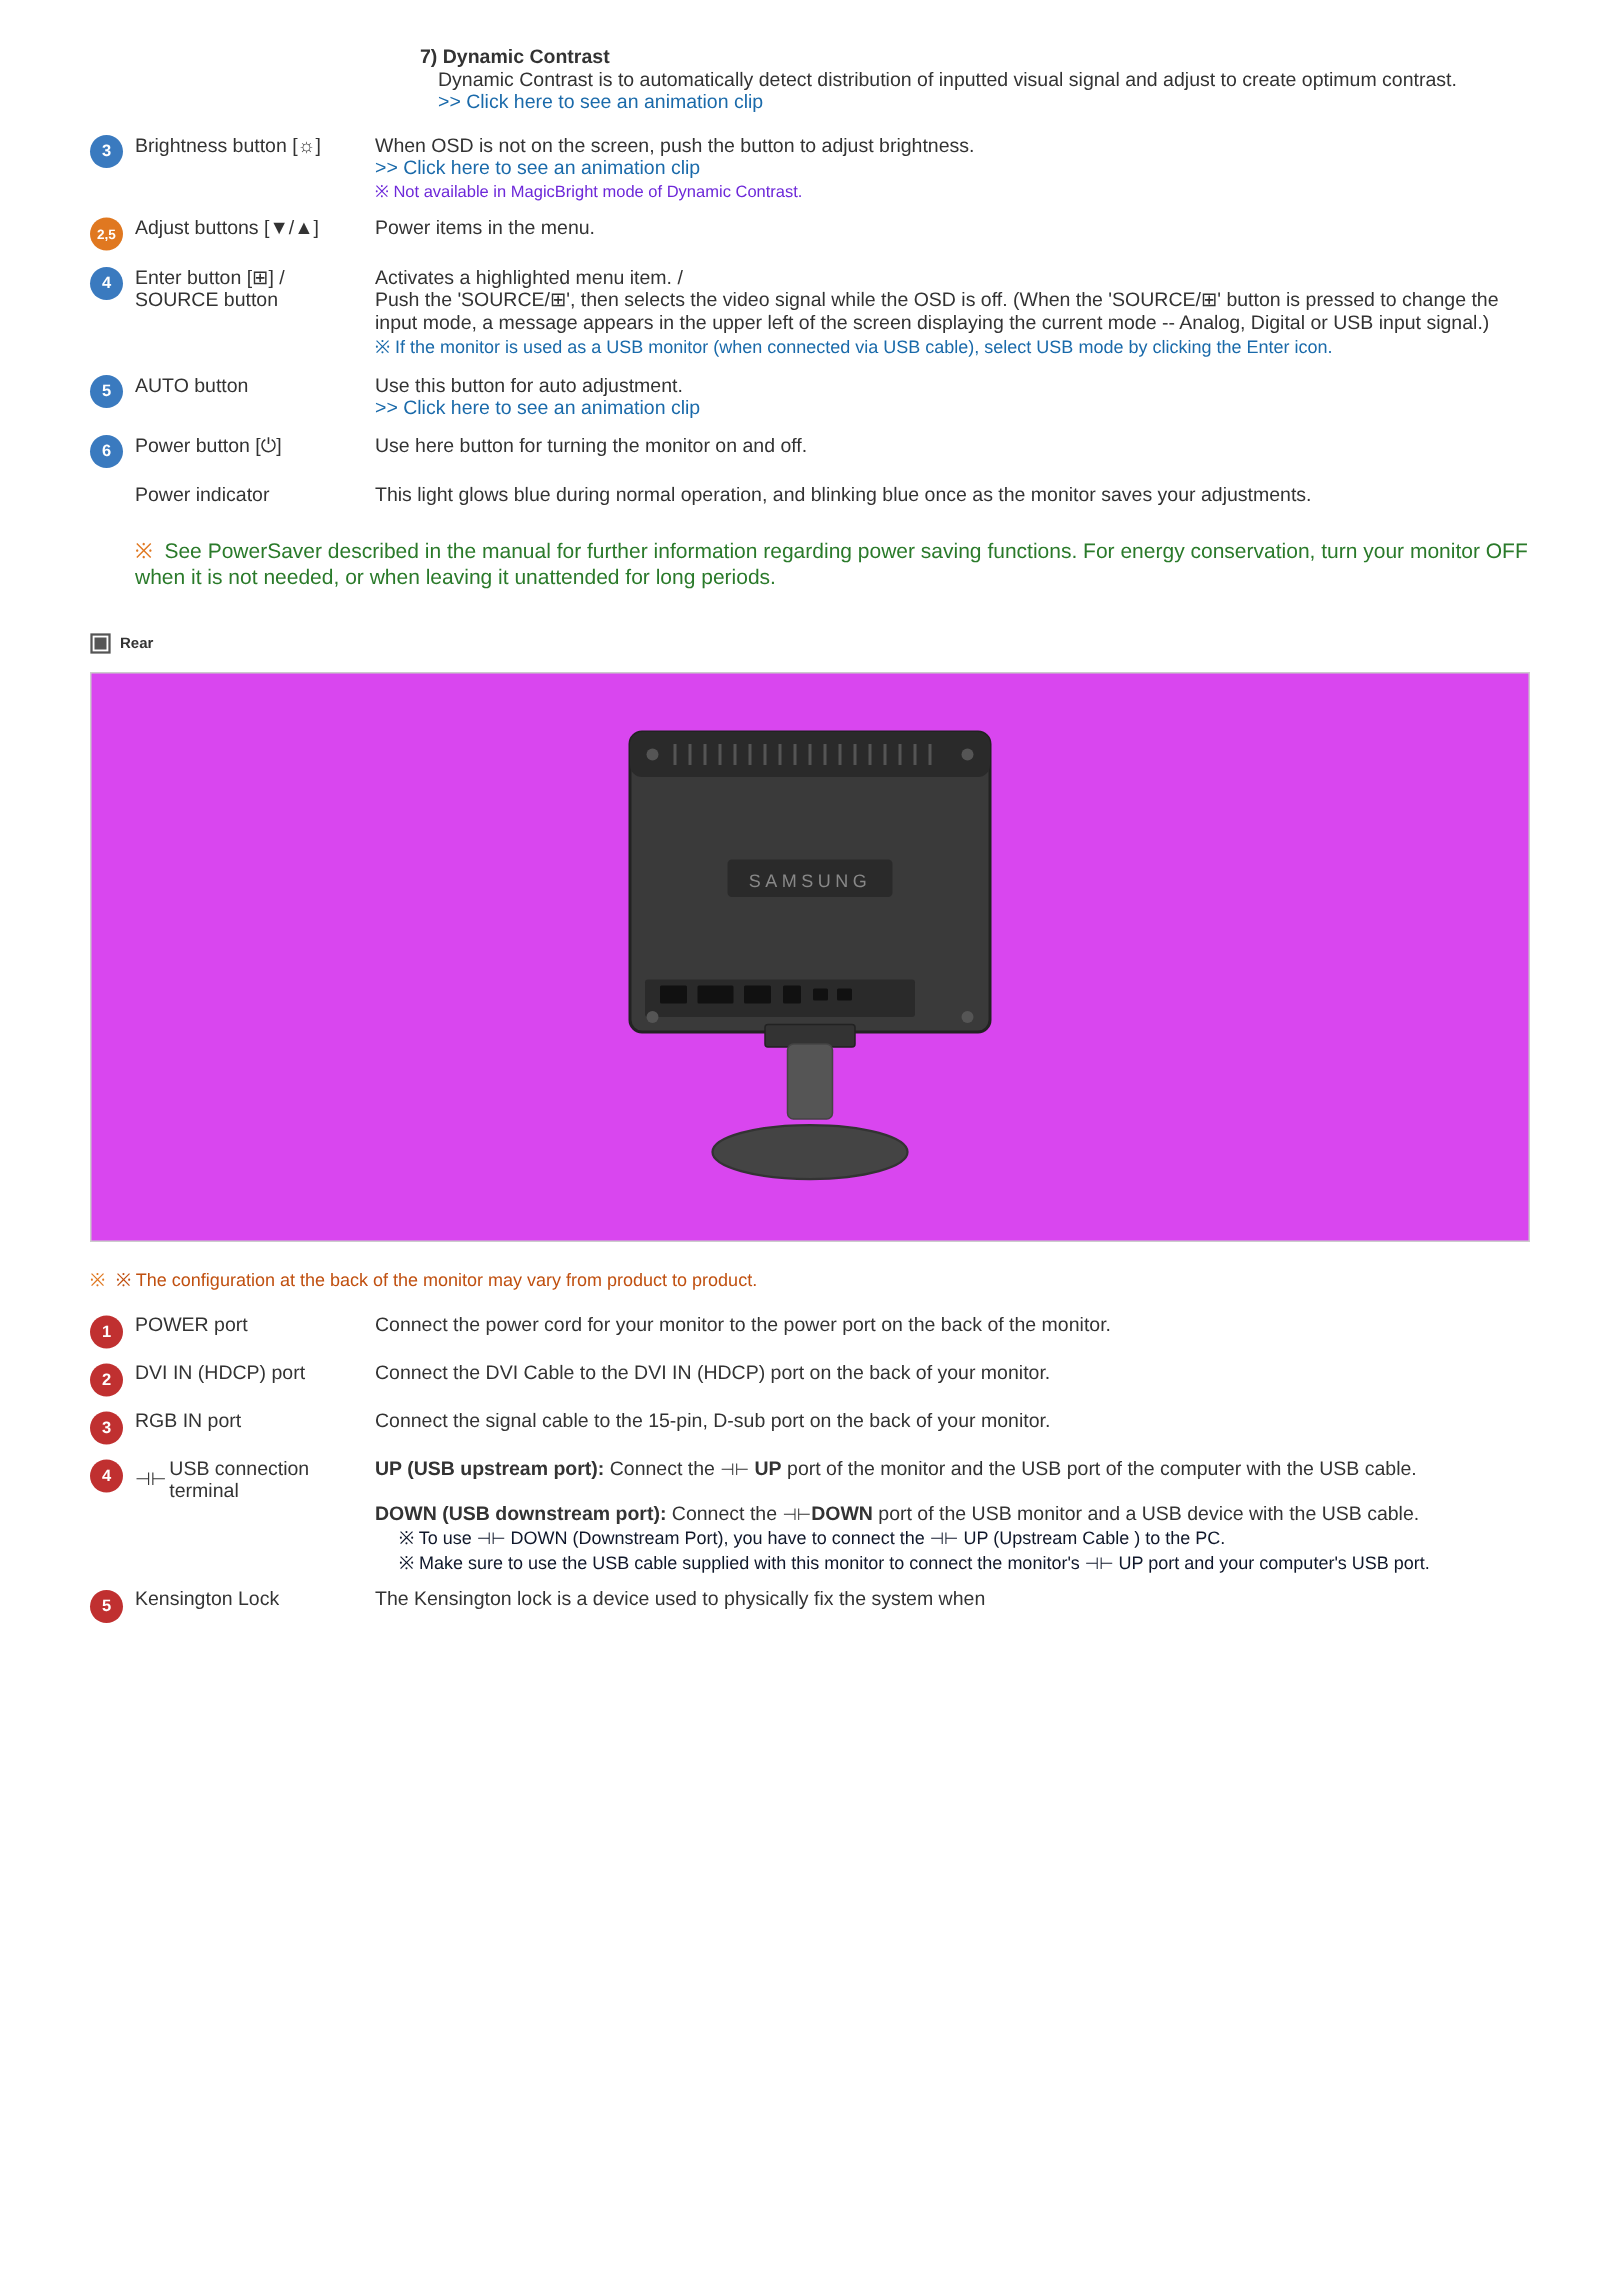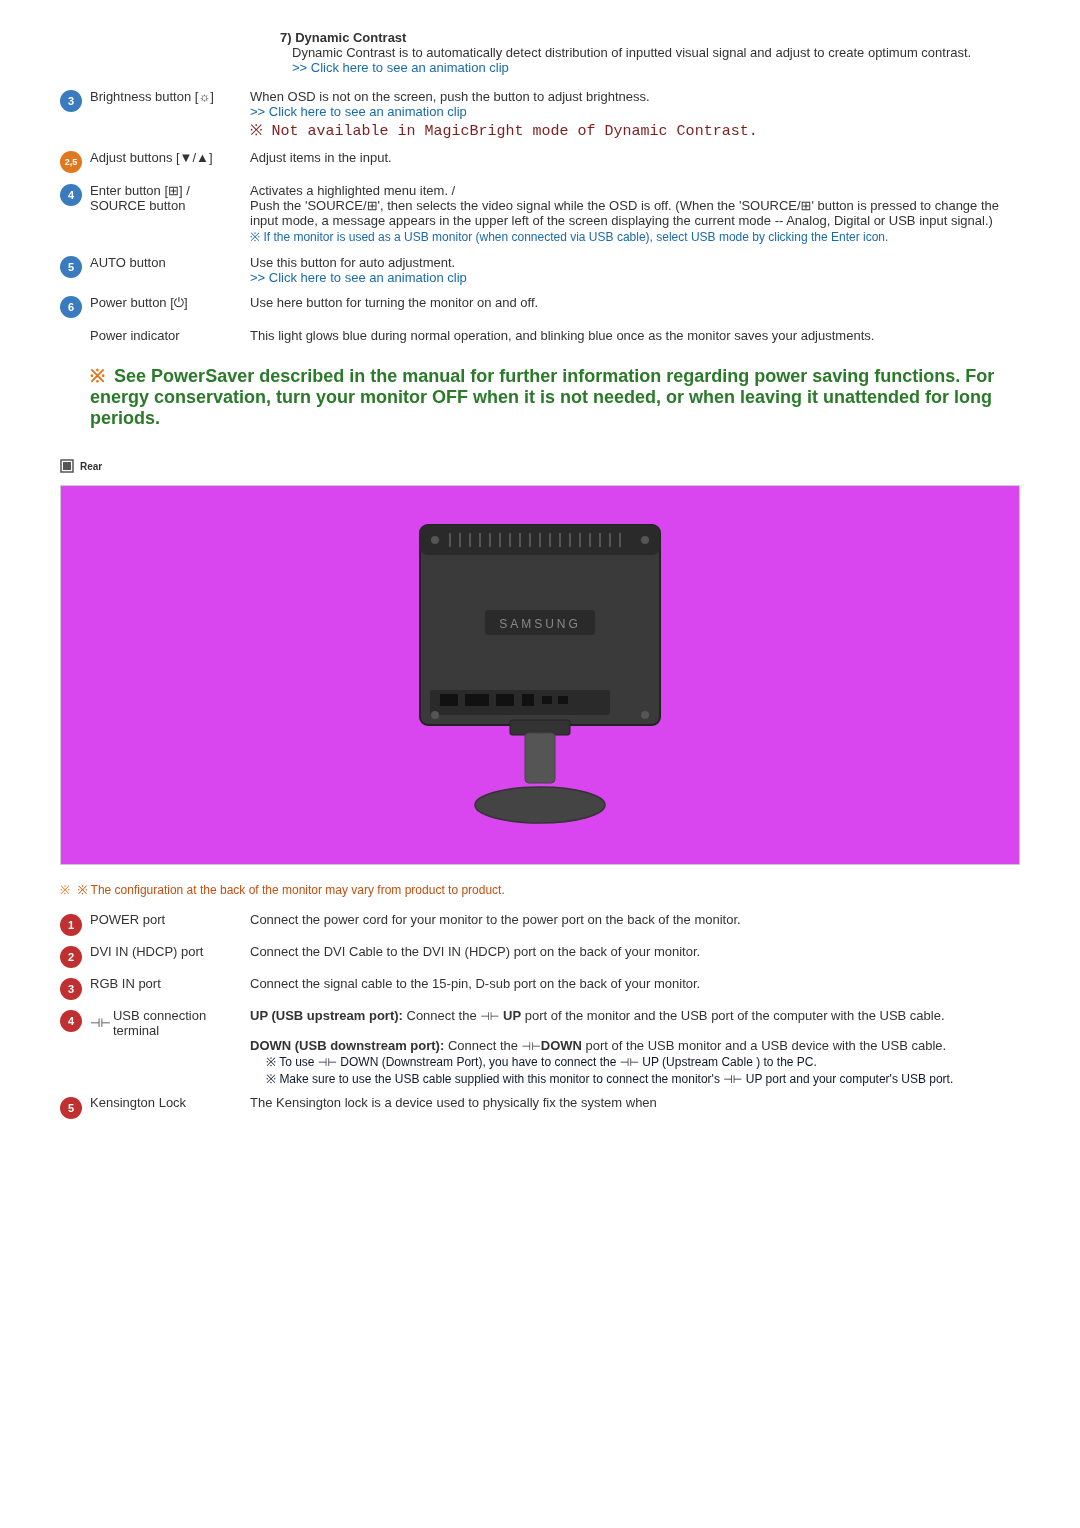"※ Not available in MagicBright" .note-red { color: #7f1d1d -> #6d28d9; font-family: Liberation Mono, monospace -> none; font-size: 15px -> 11px }
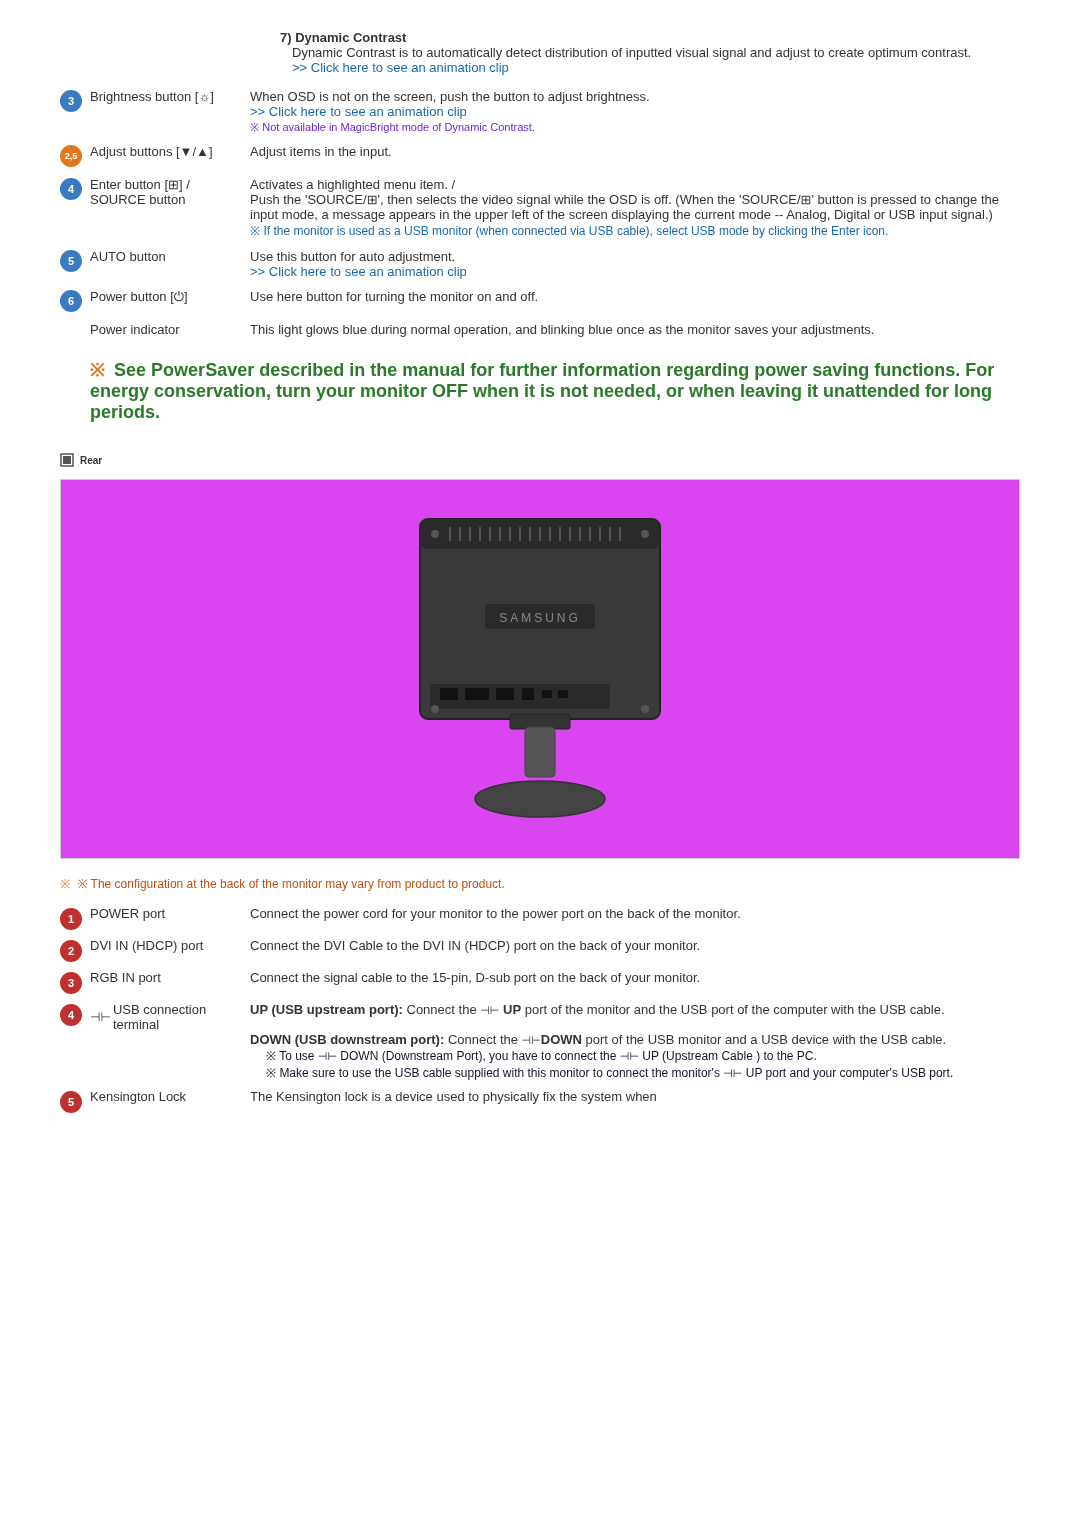"Adjust items in the input." div.desc-col { text: Adjust items in the input -> Power items in the menu }
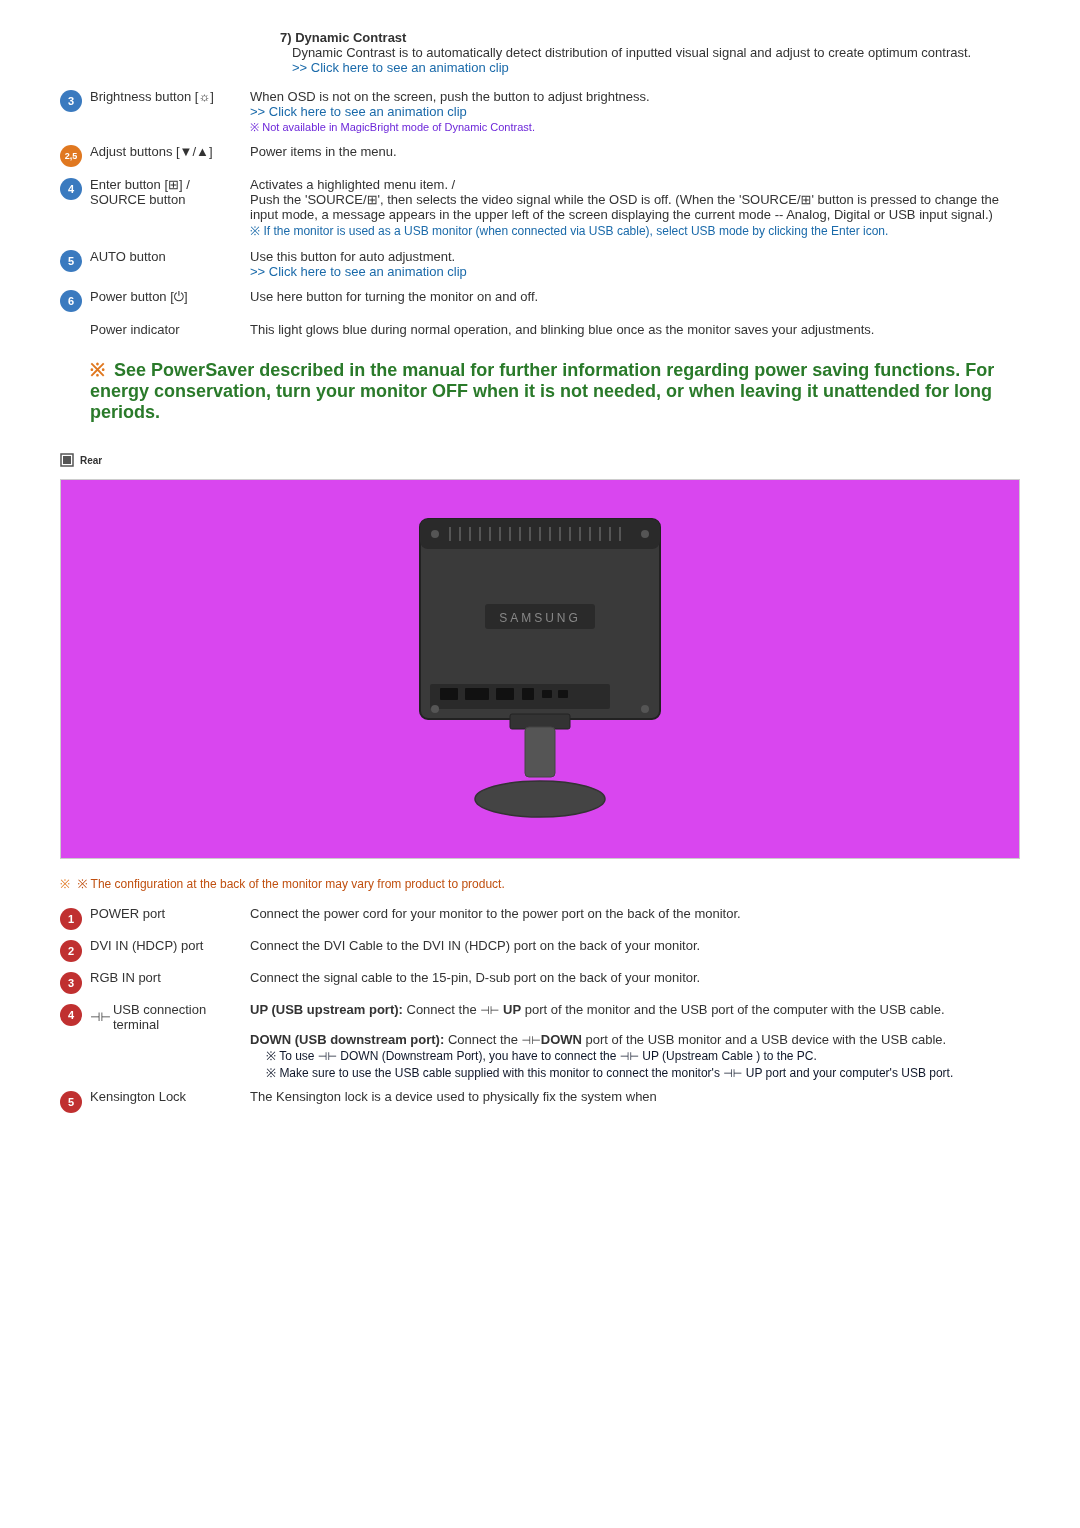"※ See PowerSaver described in" .power-saver-note { font-size: 18px -> 14px; font-weight: bold -> none }
